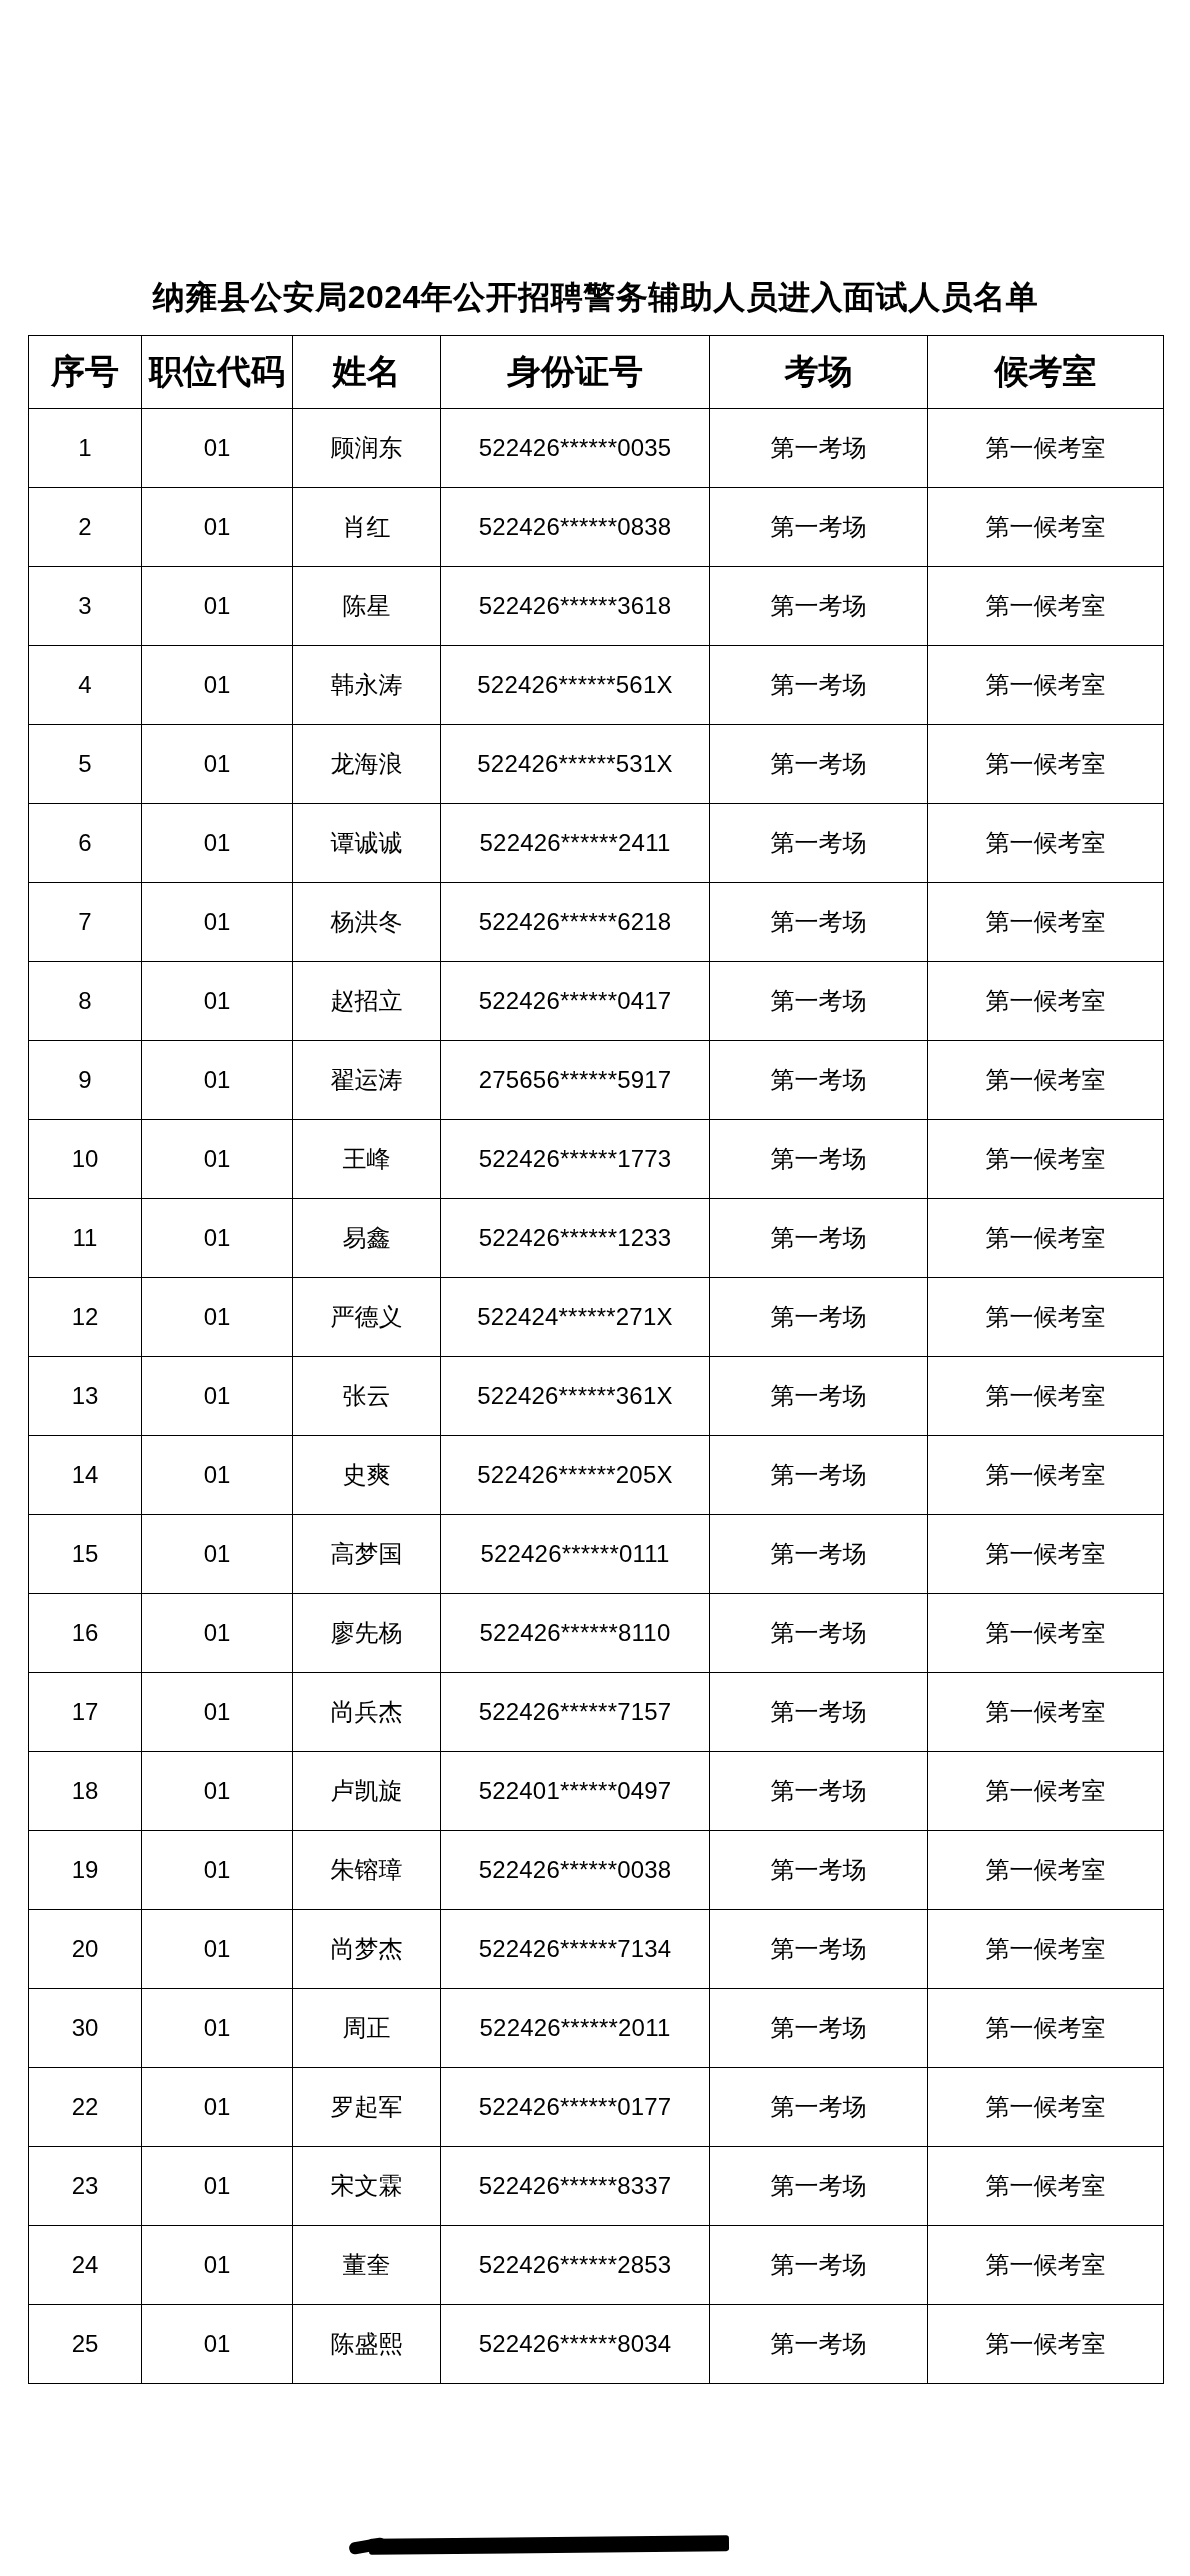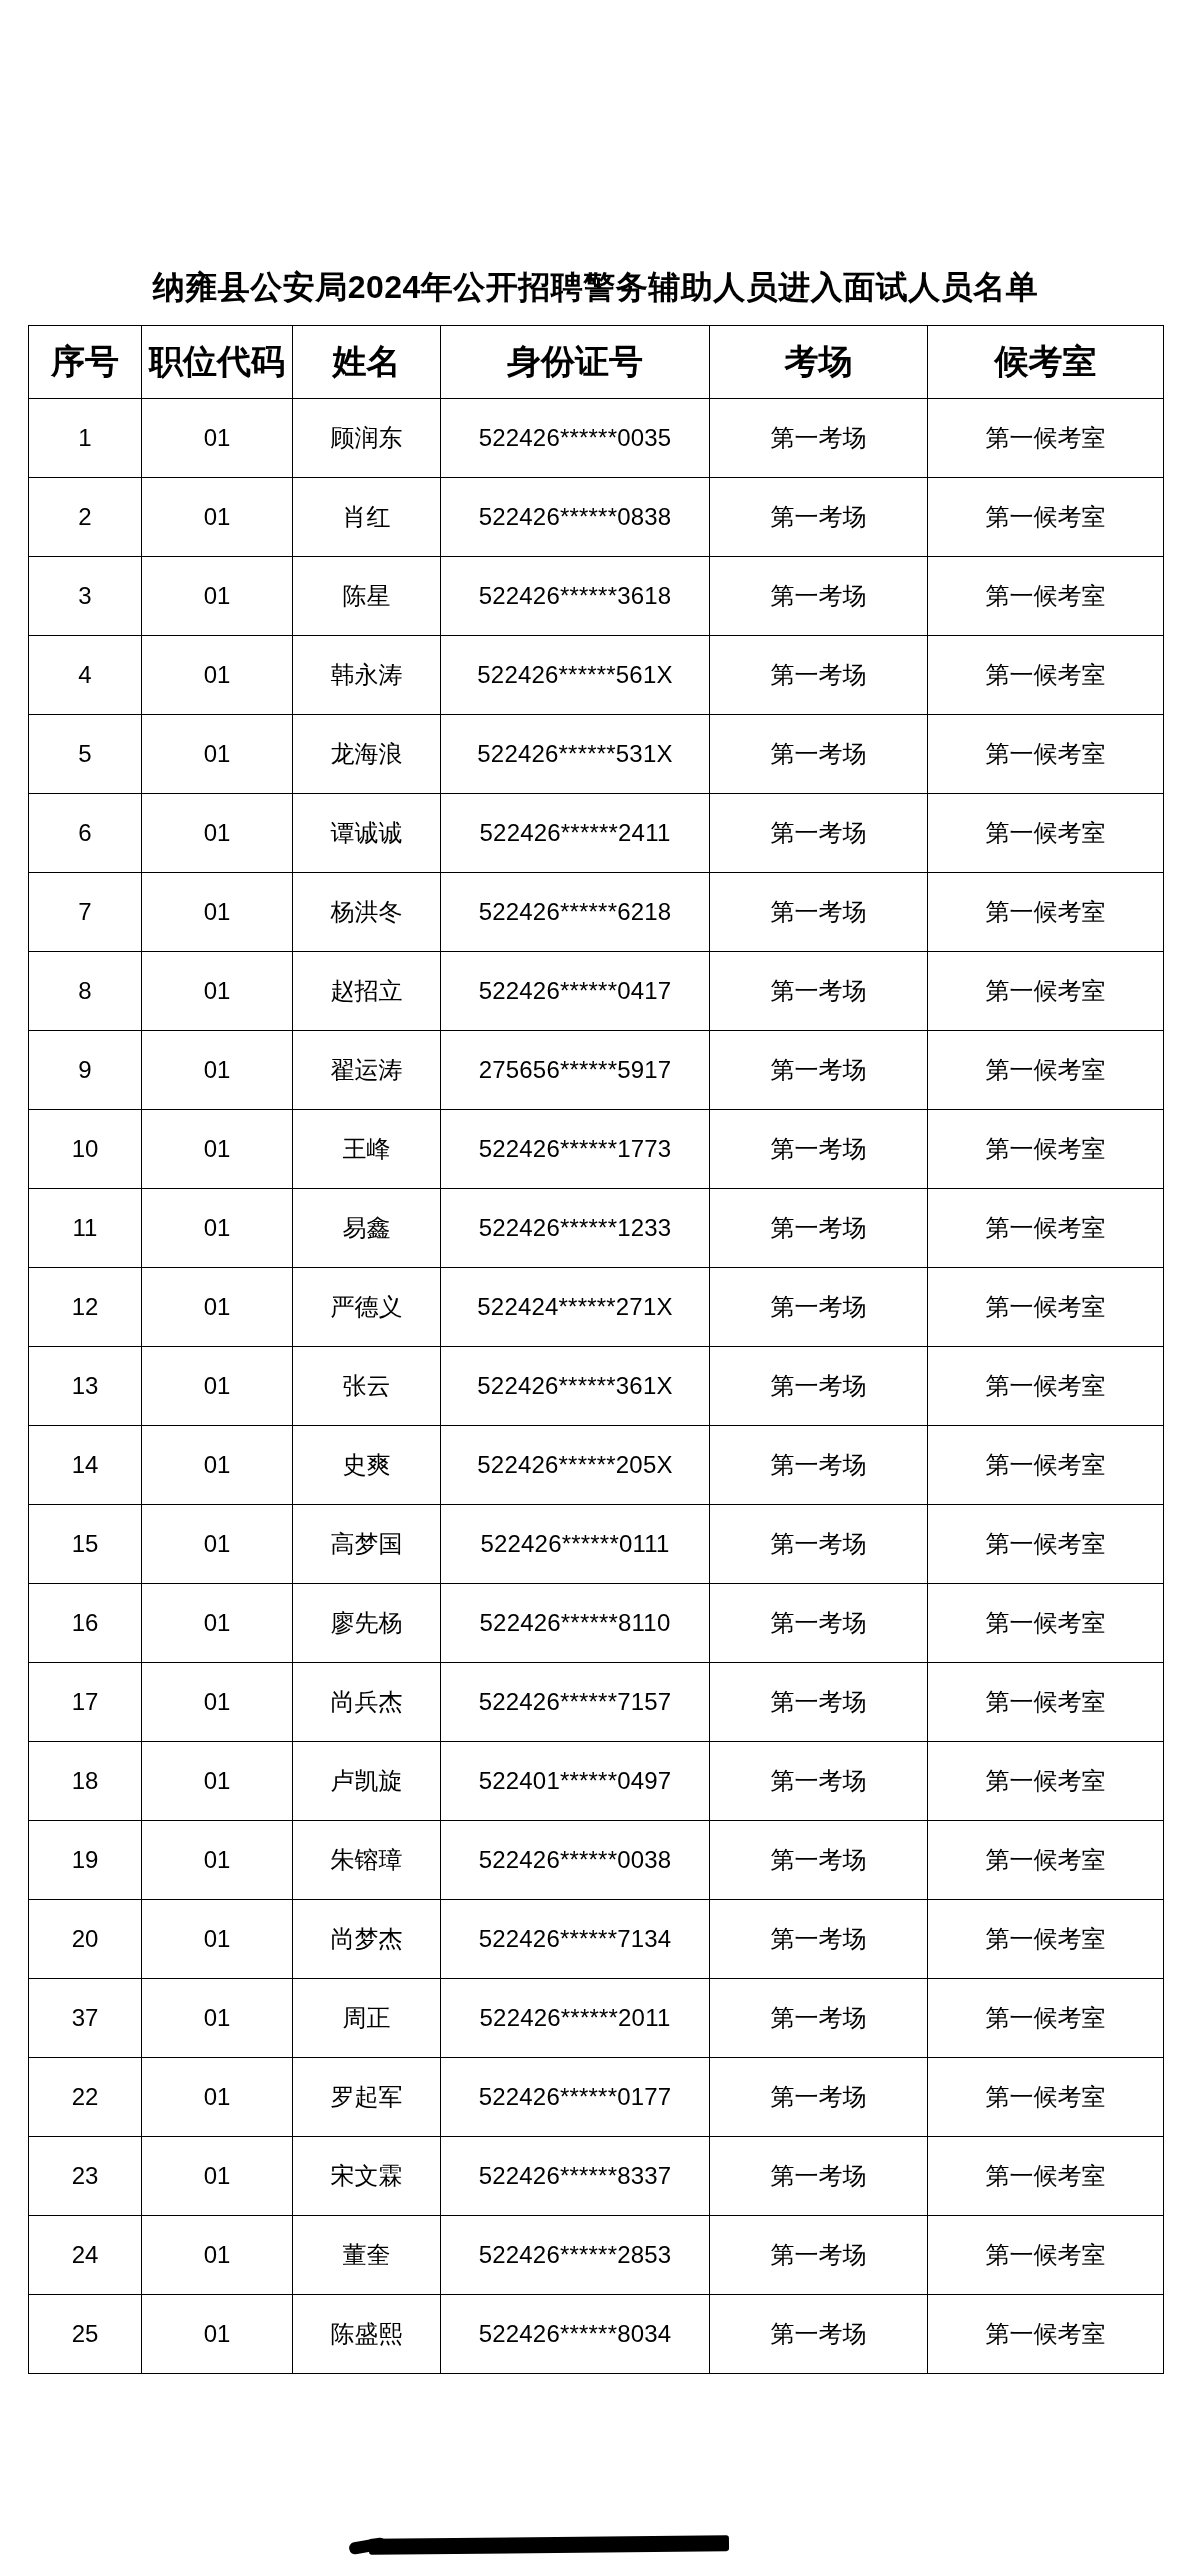"纳雍县公安局2024年公开招聘警务辅助人员进入面试人员名单" .doc-wrap { top: 255px -> 265px }
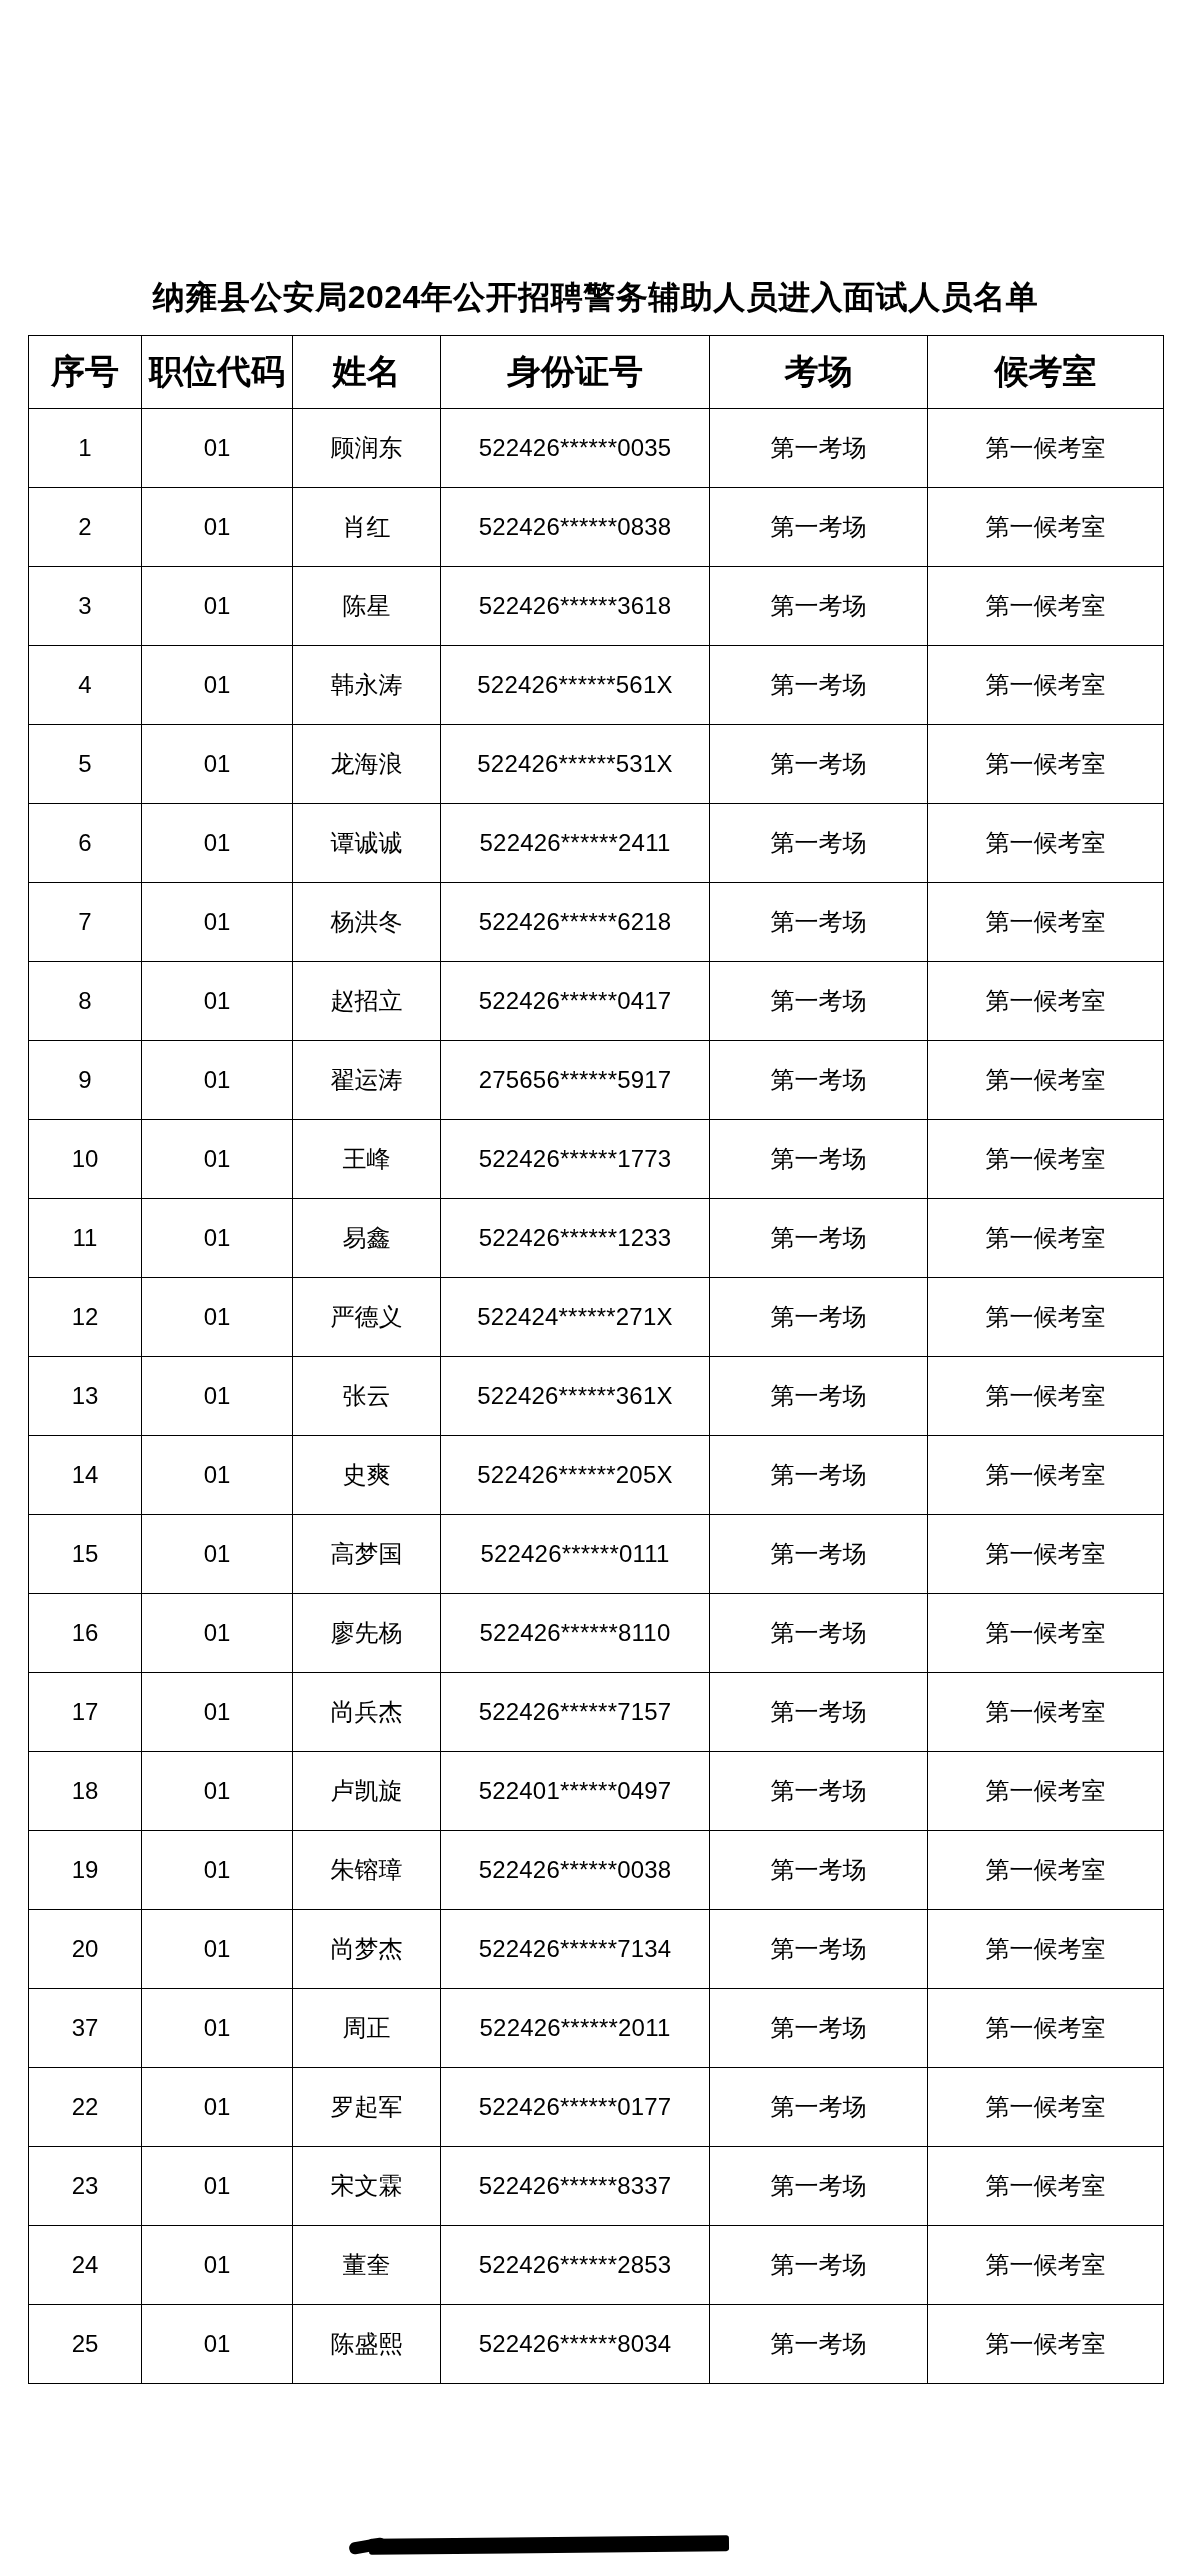"37" td.cell-seq { text: 37 -> 30 }
